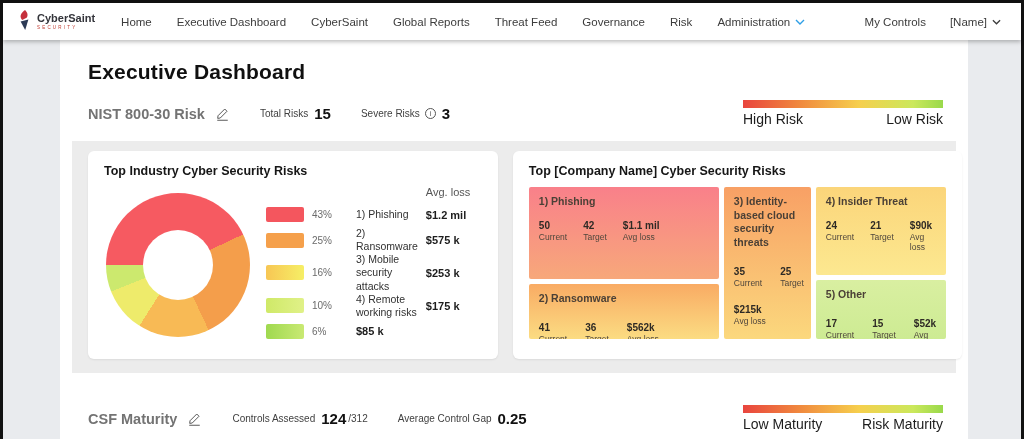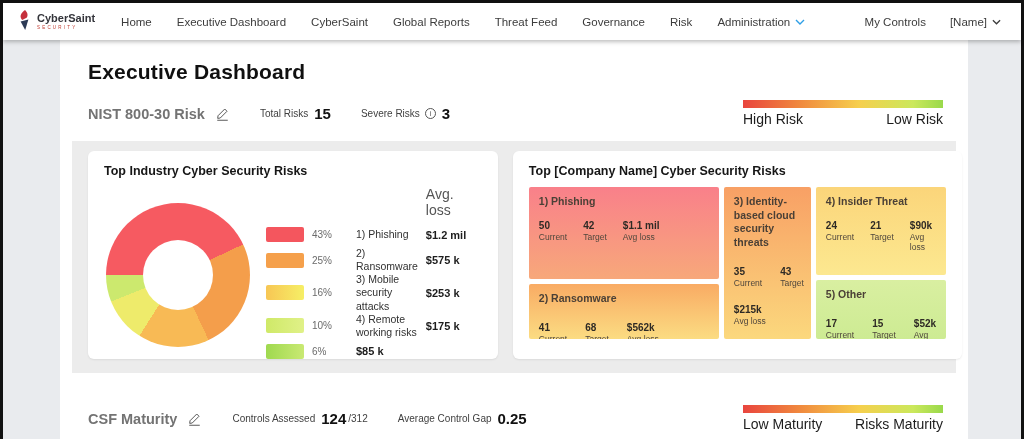"Avg. loss" .legend-head { font-size: 14px -> 11px }
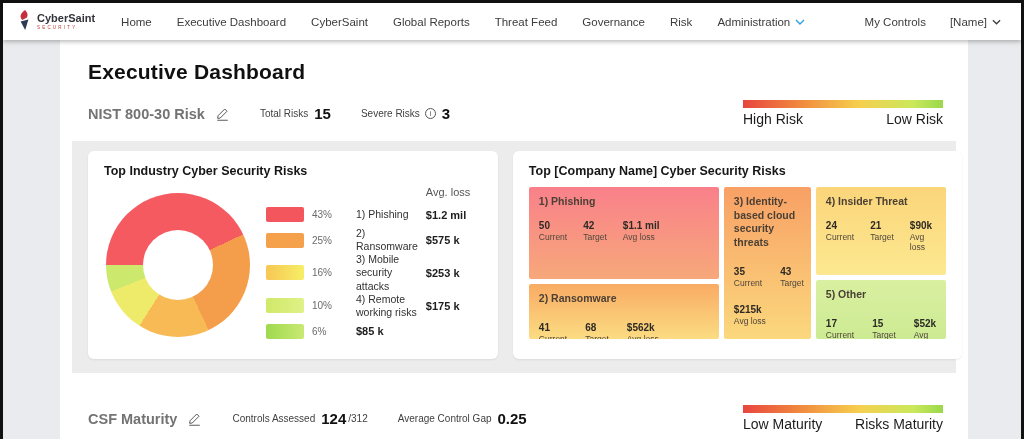"43" div.stat-val { text: 43 -> 25 }
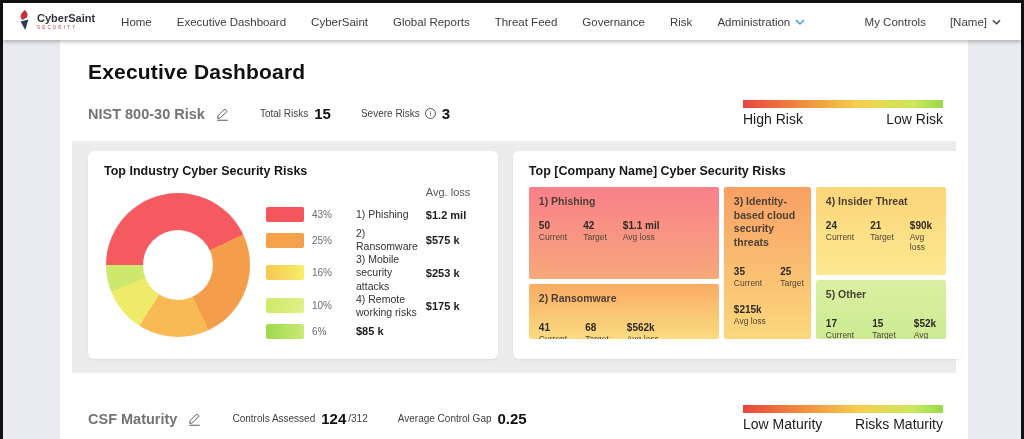"68" div.stat-val { text: 68 -> 36 }
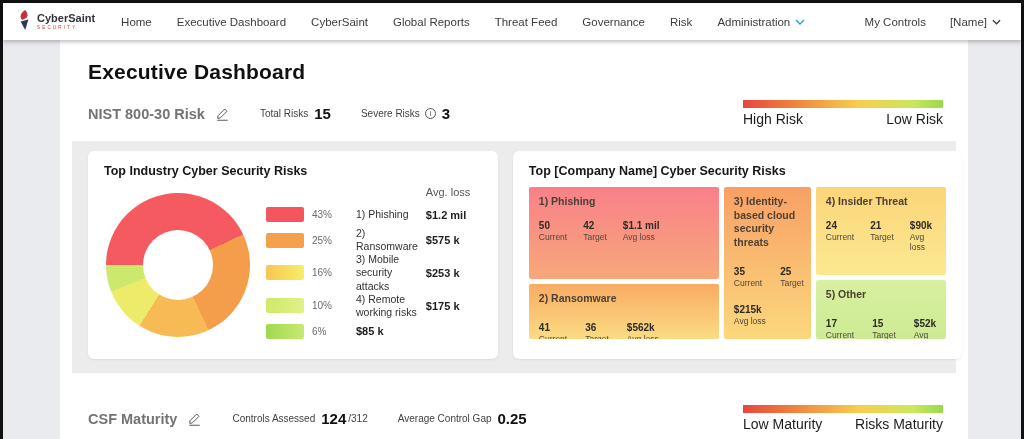"Risks Maturity" span { text: Risks -> Risk }
